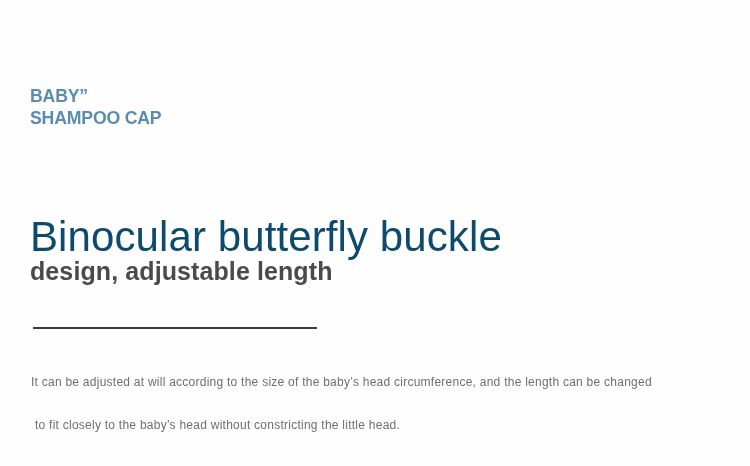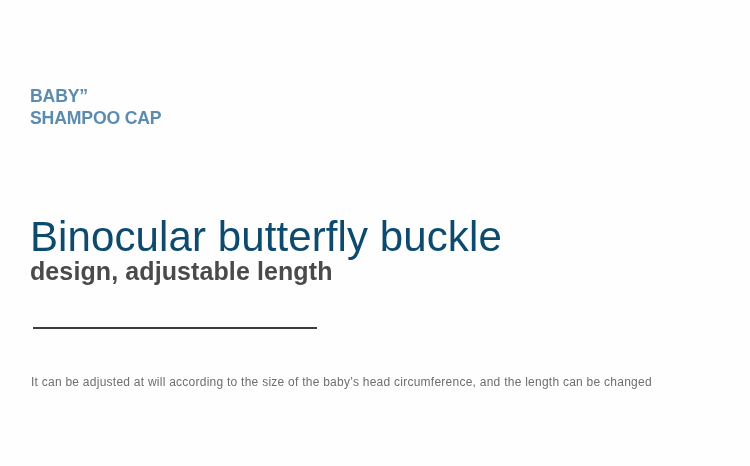"to fit closely to the" span.body-line { html: none -> <span>to fit closely to the baby’s head without constricting the little head.</span> }
